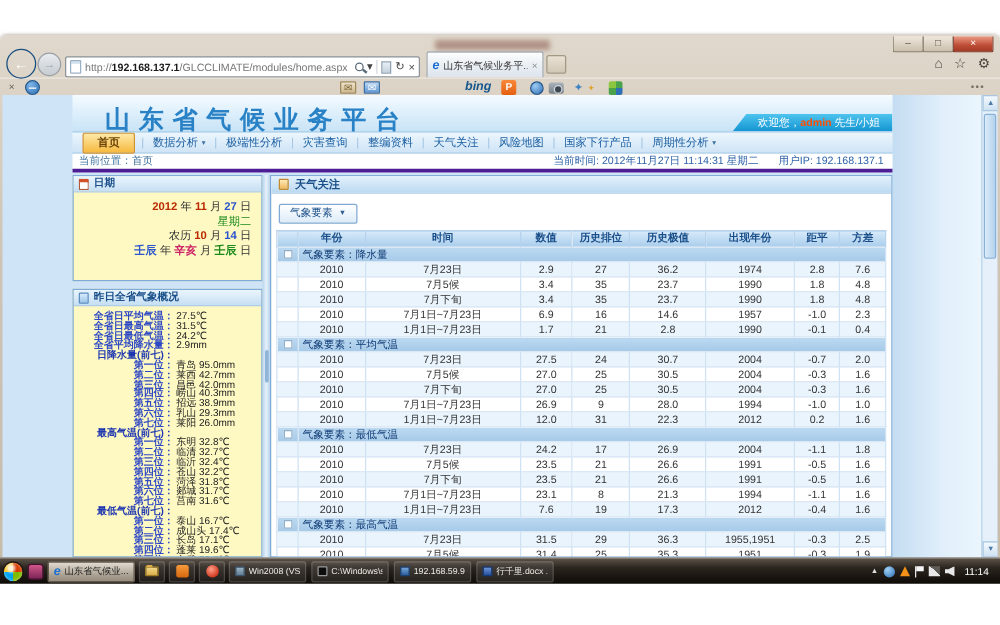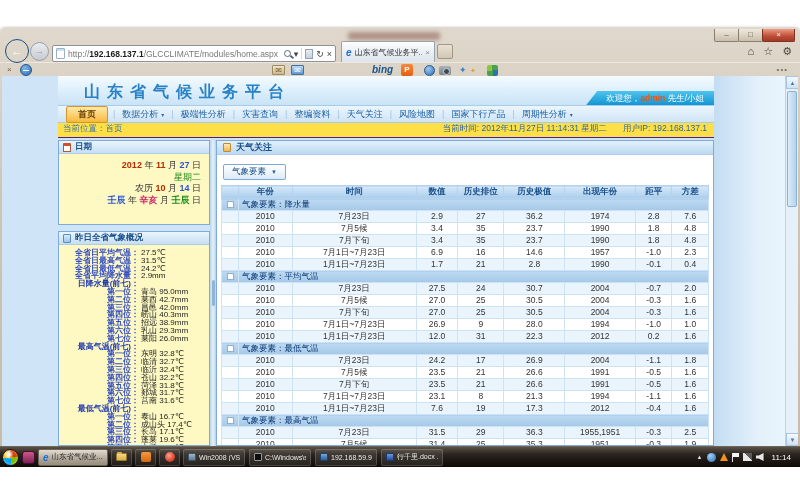"山东省气候业务平台" .site-title { font-size: 16px -> 20px }
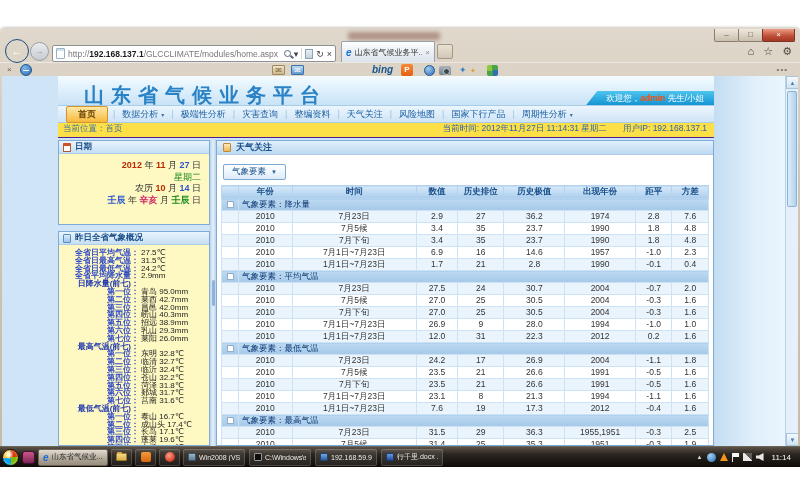"当前位置：首页" .statusrow { align-items: none -> center; background: #fde047 -> #ffffff; border-bottom: 1px solid #4c1d95 -> 3px solid #4c1d95 }
